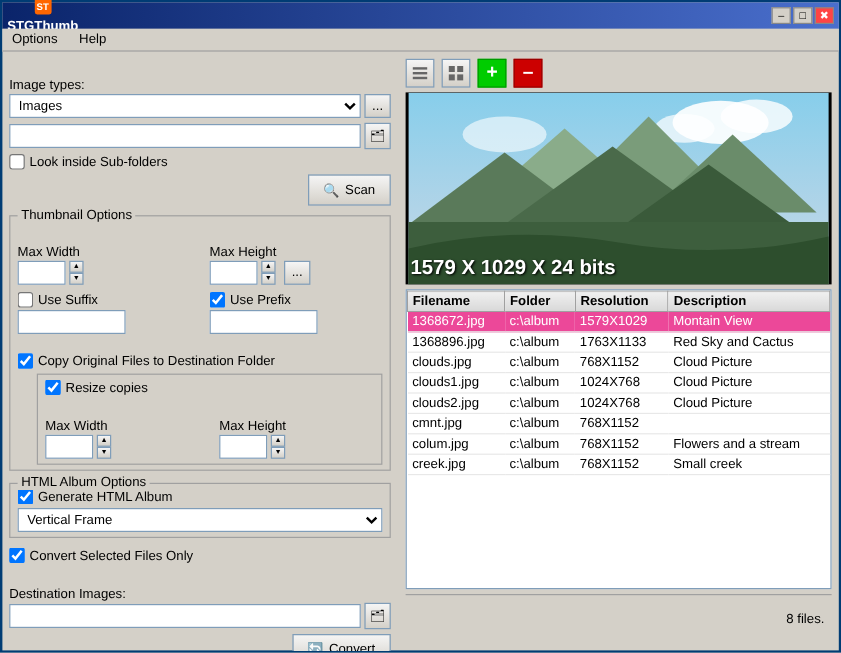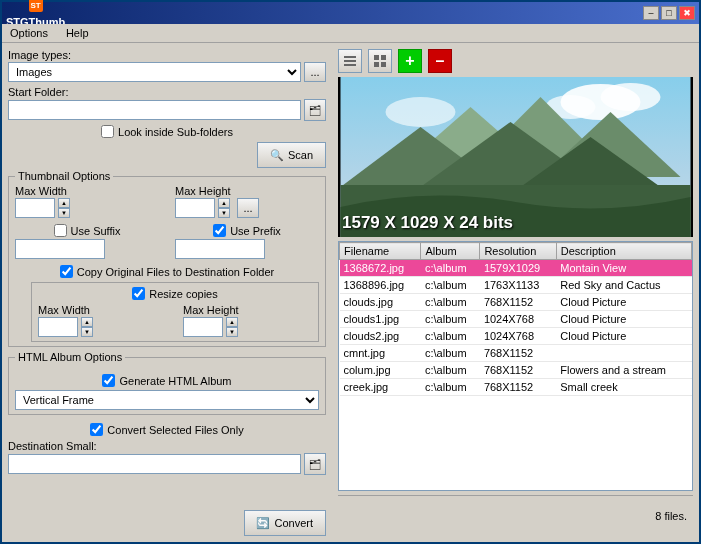"Image types:" .label { margin-top: none -> 16px }
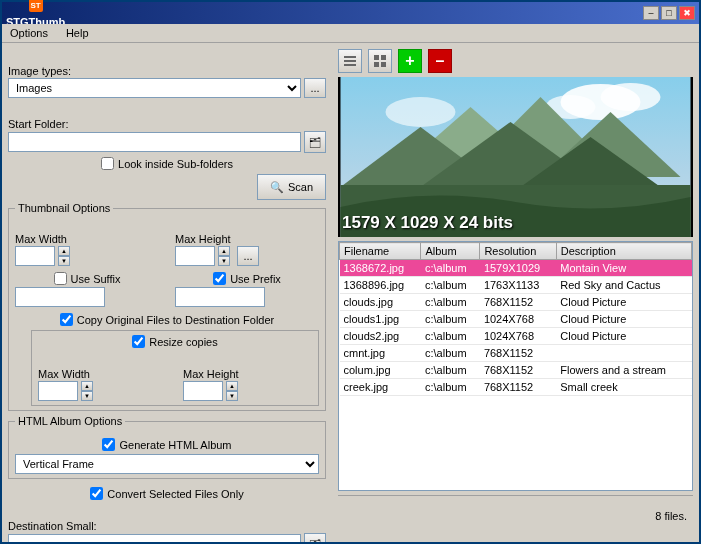"Start Folder:" div.label { html: <div>Start Folder:</div> -> none }
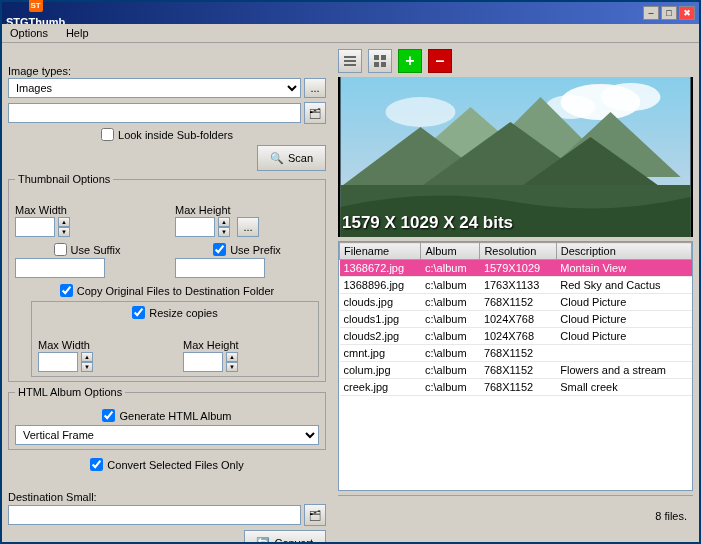"Look inside Sub-folders" .checkbox-row { justify-content: center -> none }
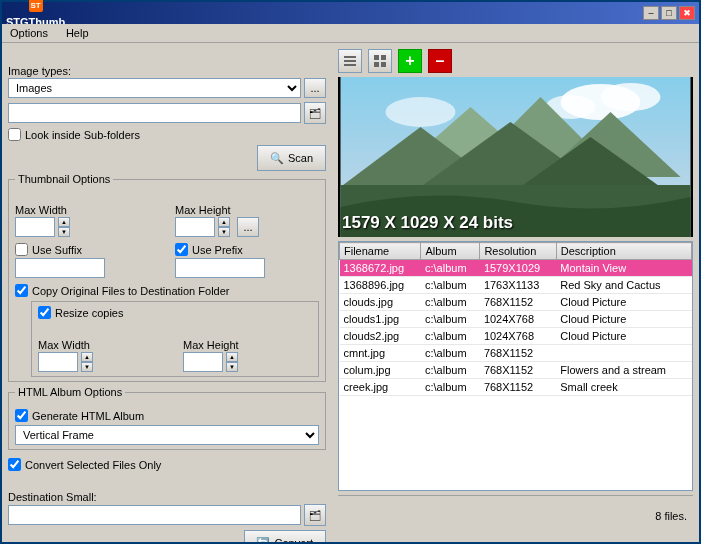"Filename" .file-table th { font-weight: normal -> bold }
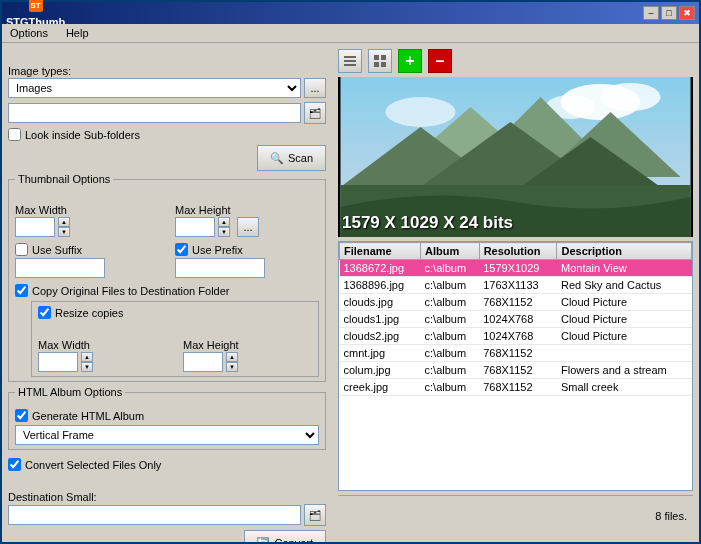"Album" th { text: Album -> Folder }
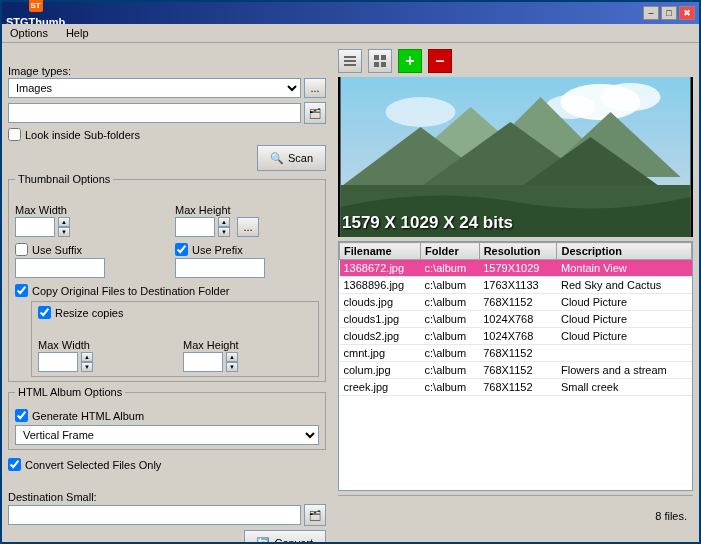"Copy Original Files to Destination" div.checkbox-row { margin-top: 6px -> 16px }
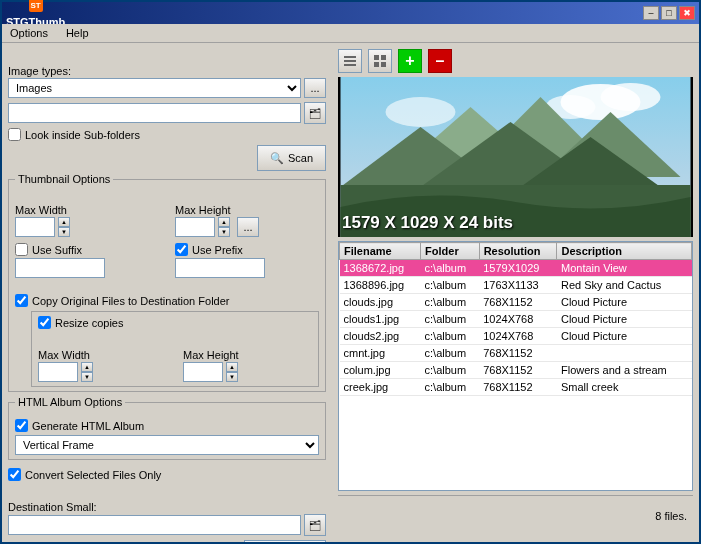"Generate HTML Album" div { margin-top: 12px -> 0 }
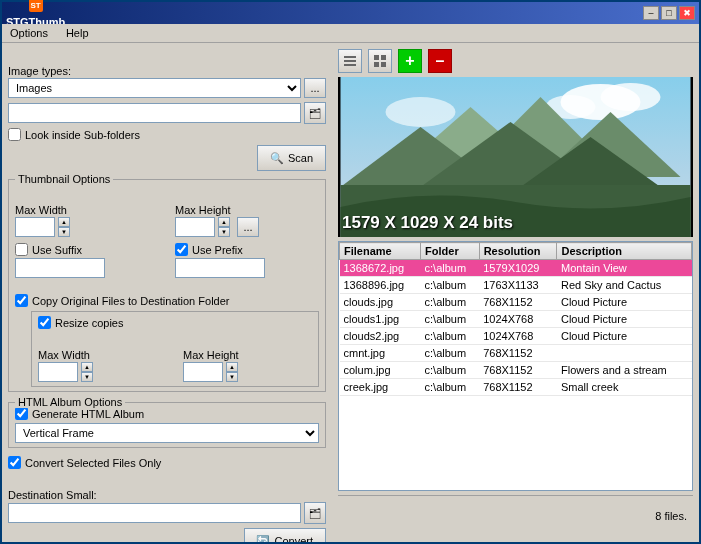"Destination Small:" div.label { text: Small -> Images }
